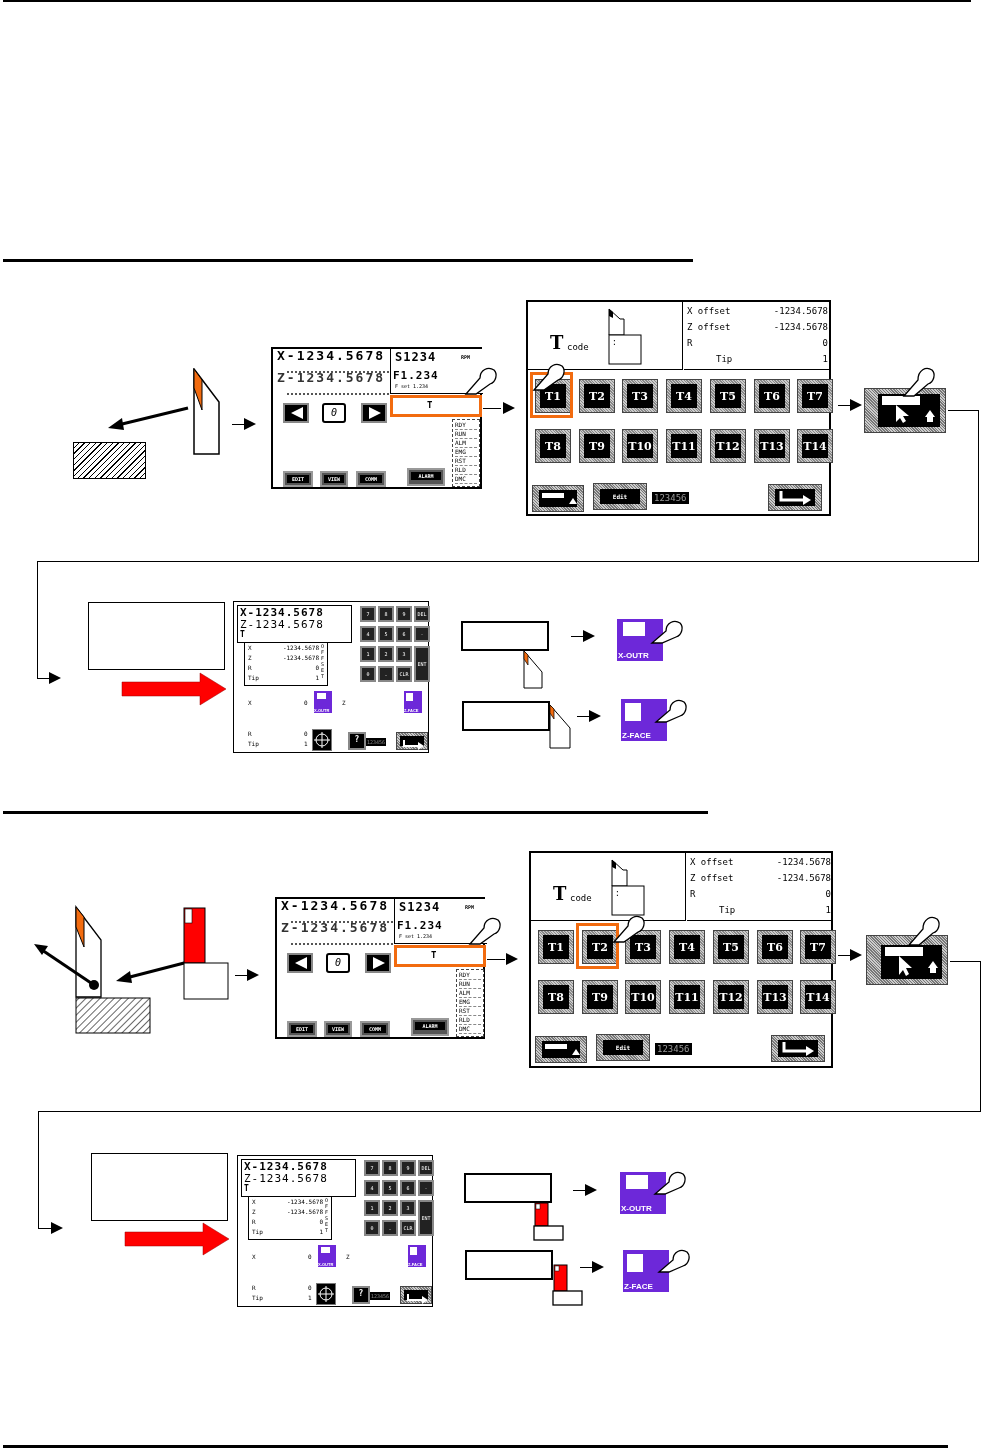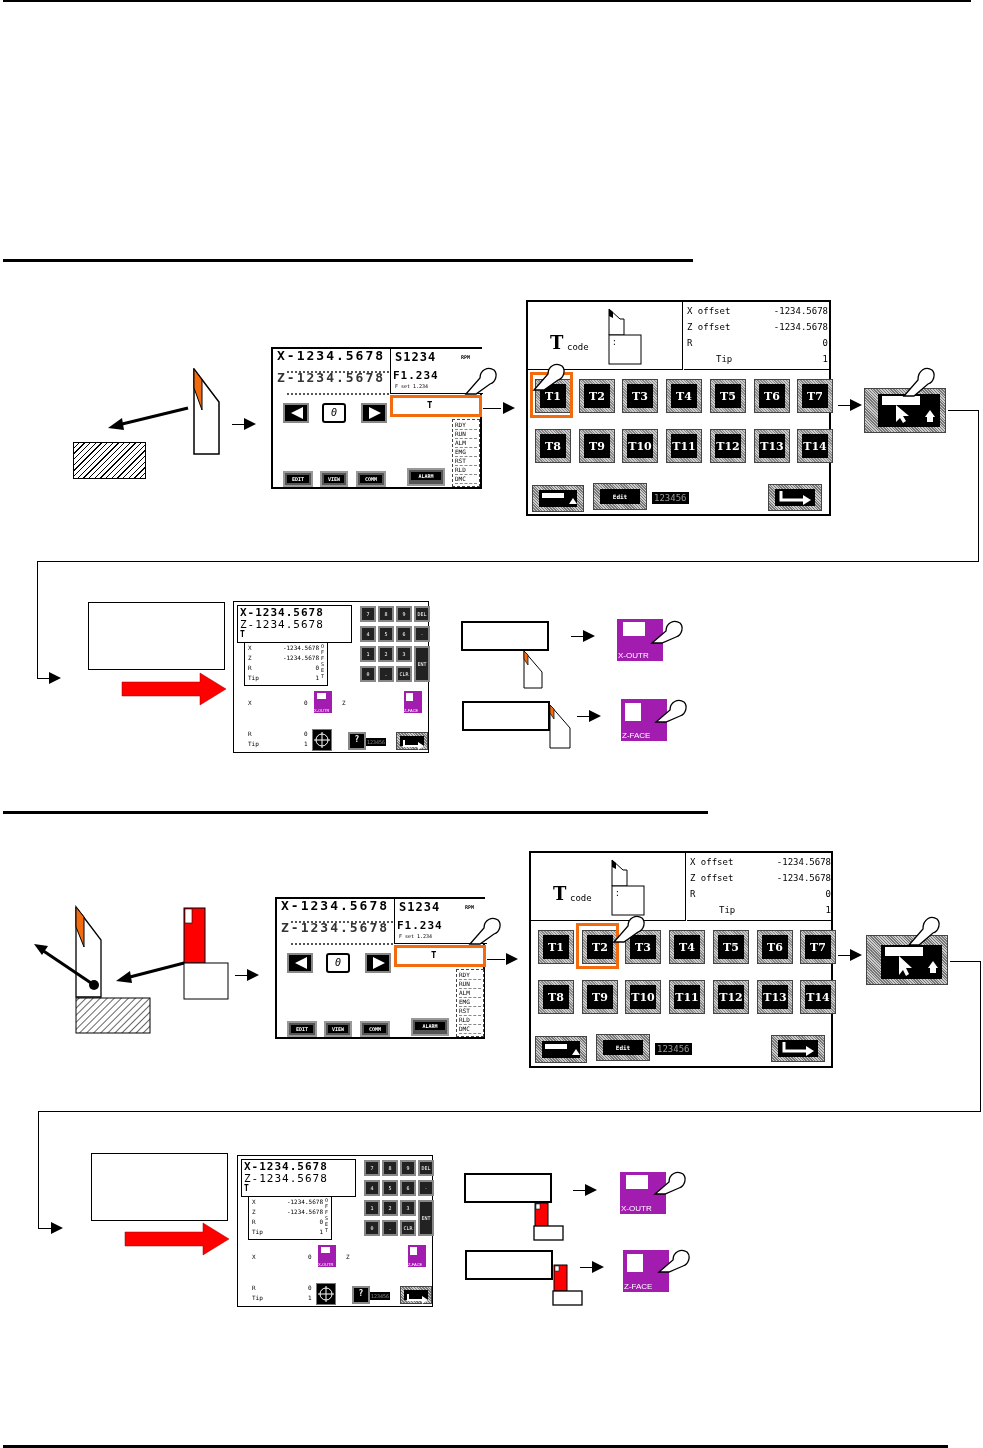"X-OUTR" .icon-dark { background: #a21caf -> #6d28d9; font-weight: normal -> bold }
